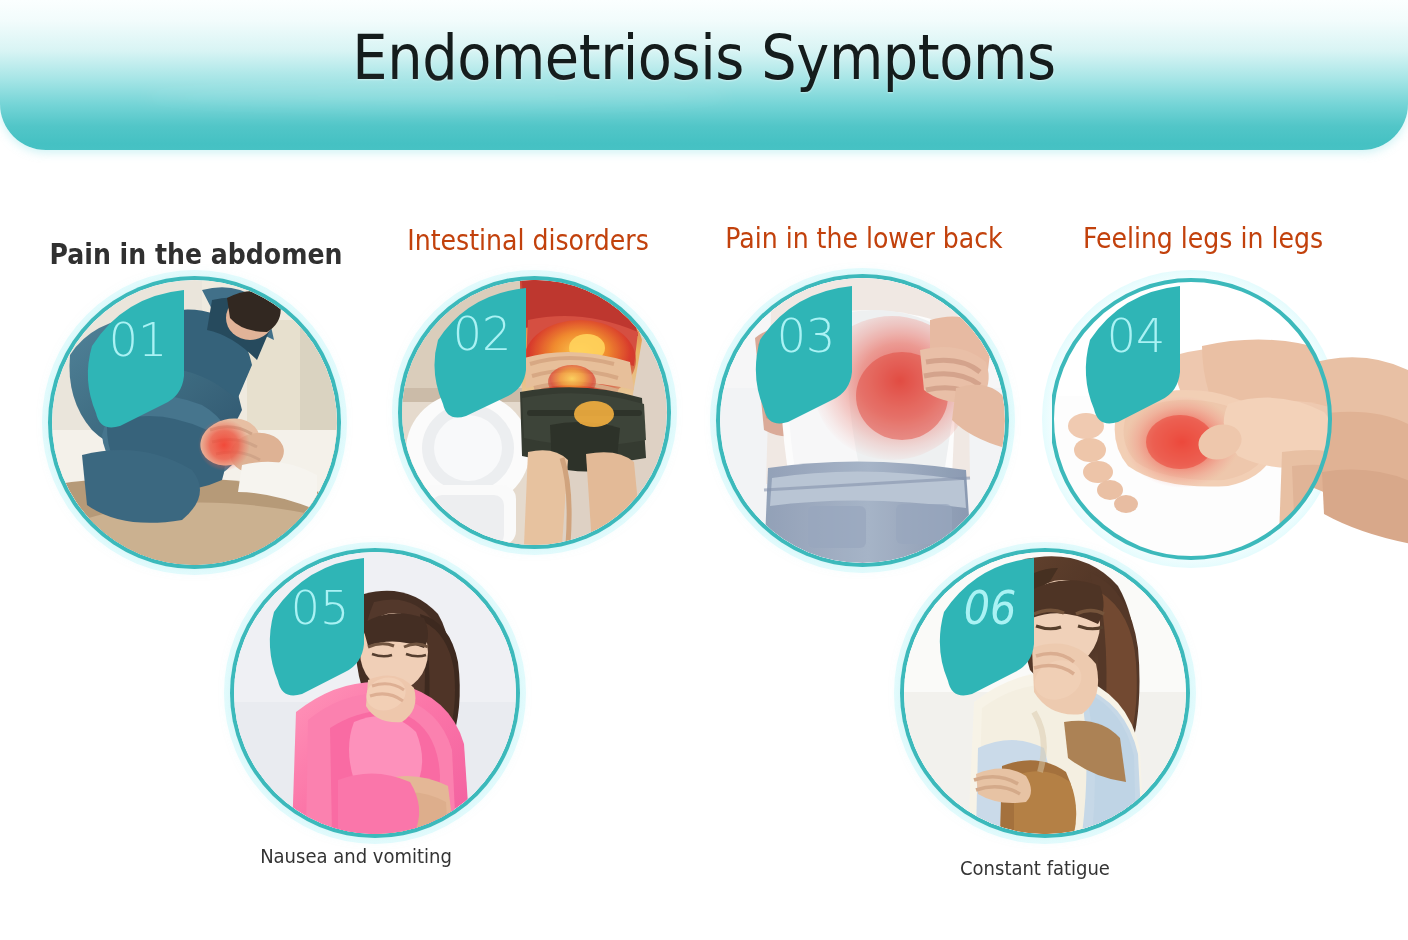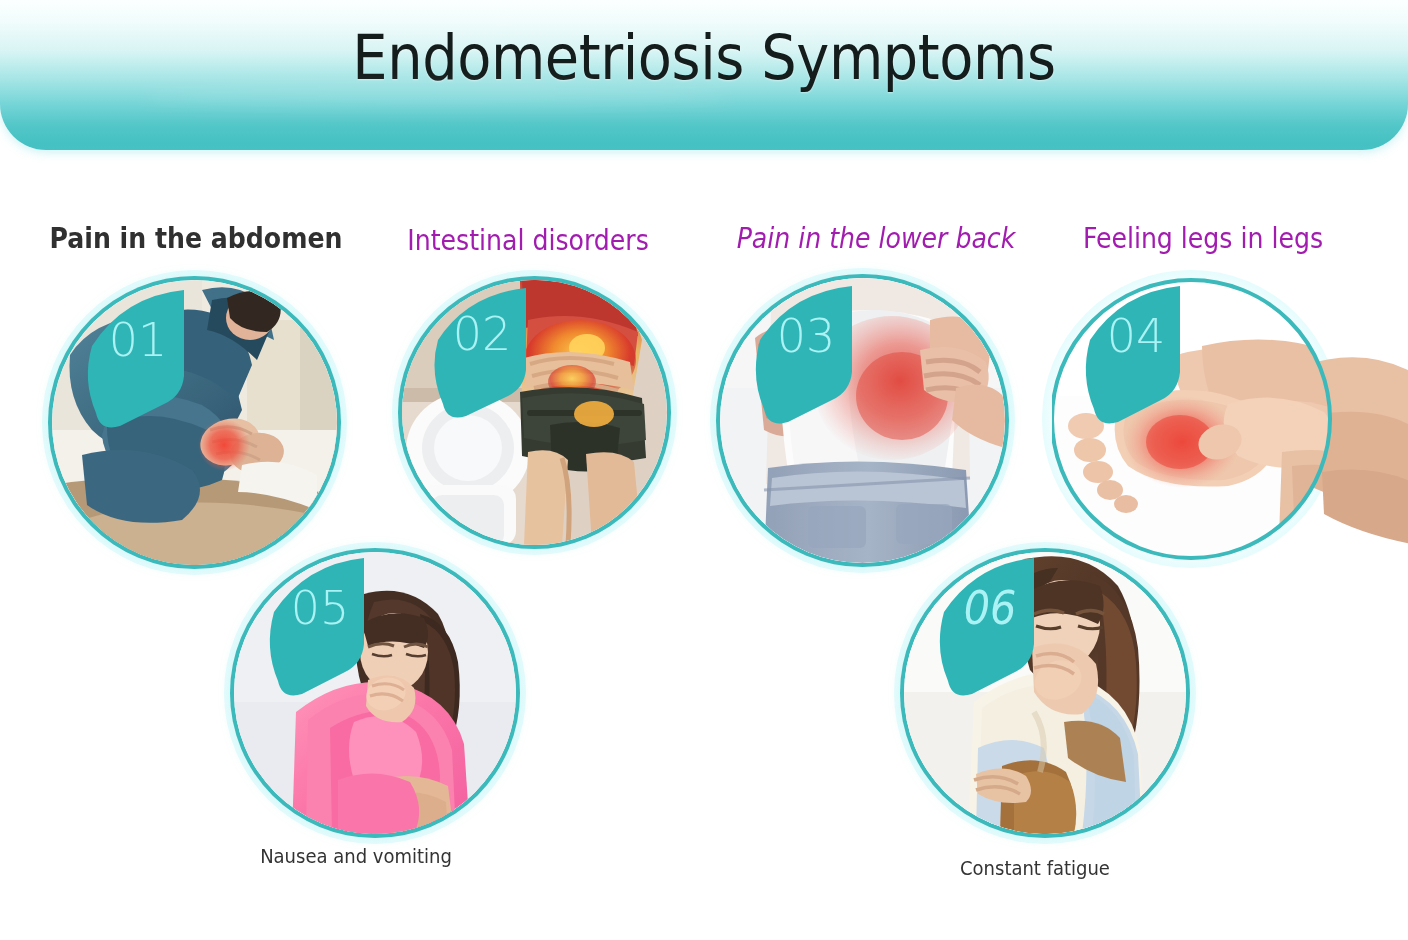"Pain in the abdomen" div.symptom-label { top: 0 -> 16px }
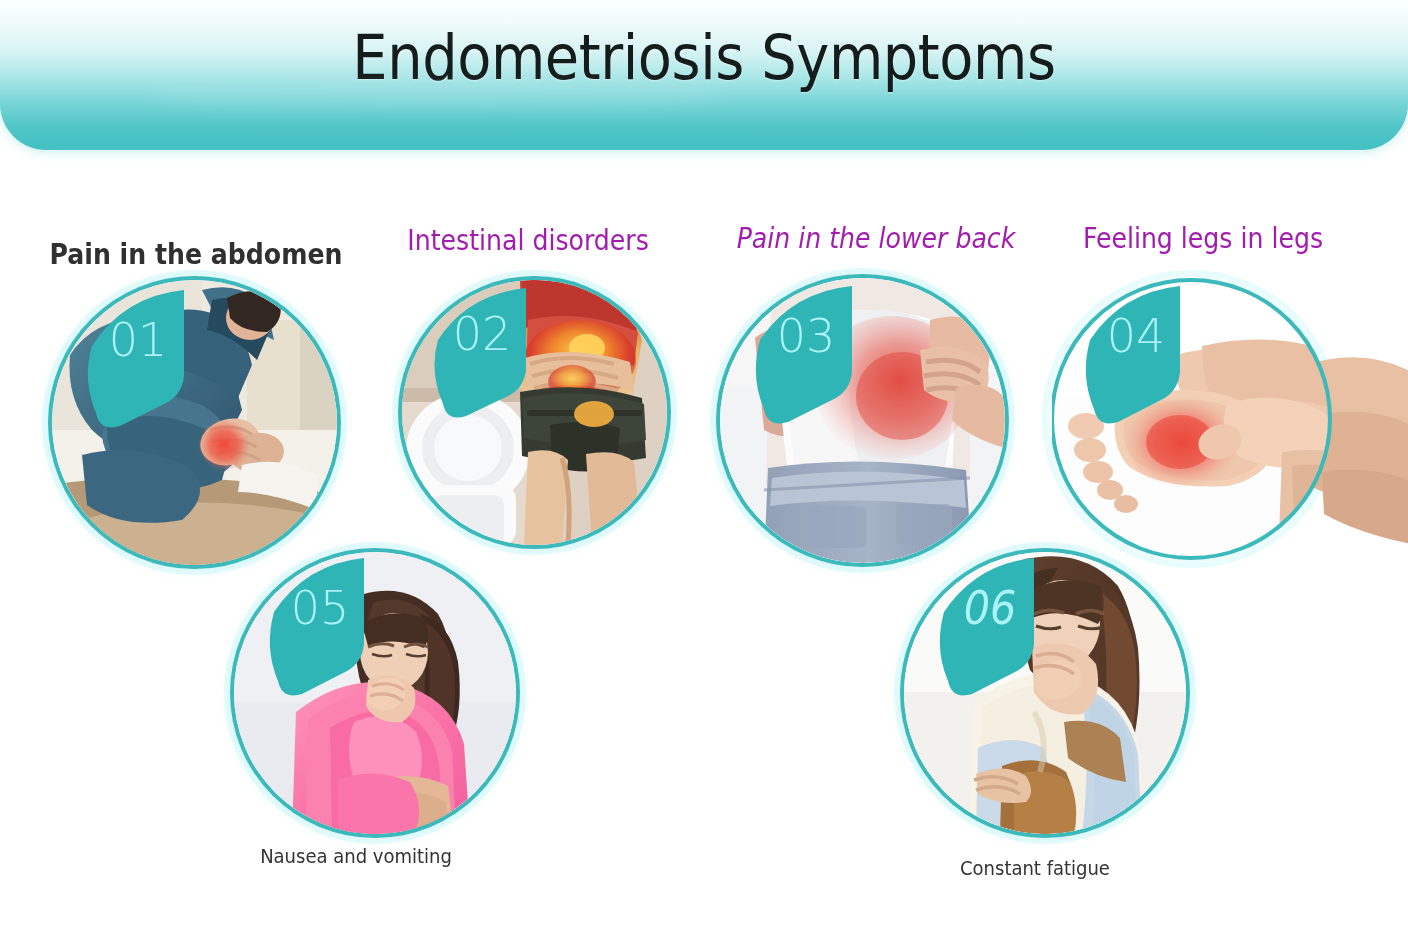"Intestinal disorders" .label-reg { color: #a21caf -> #c2410c }
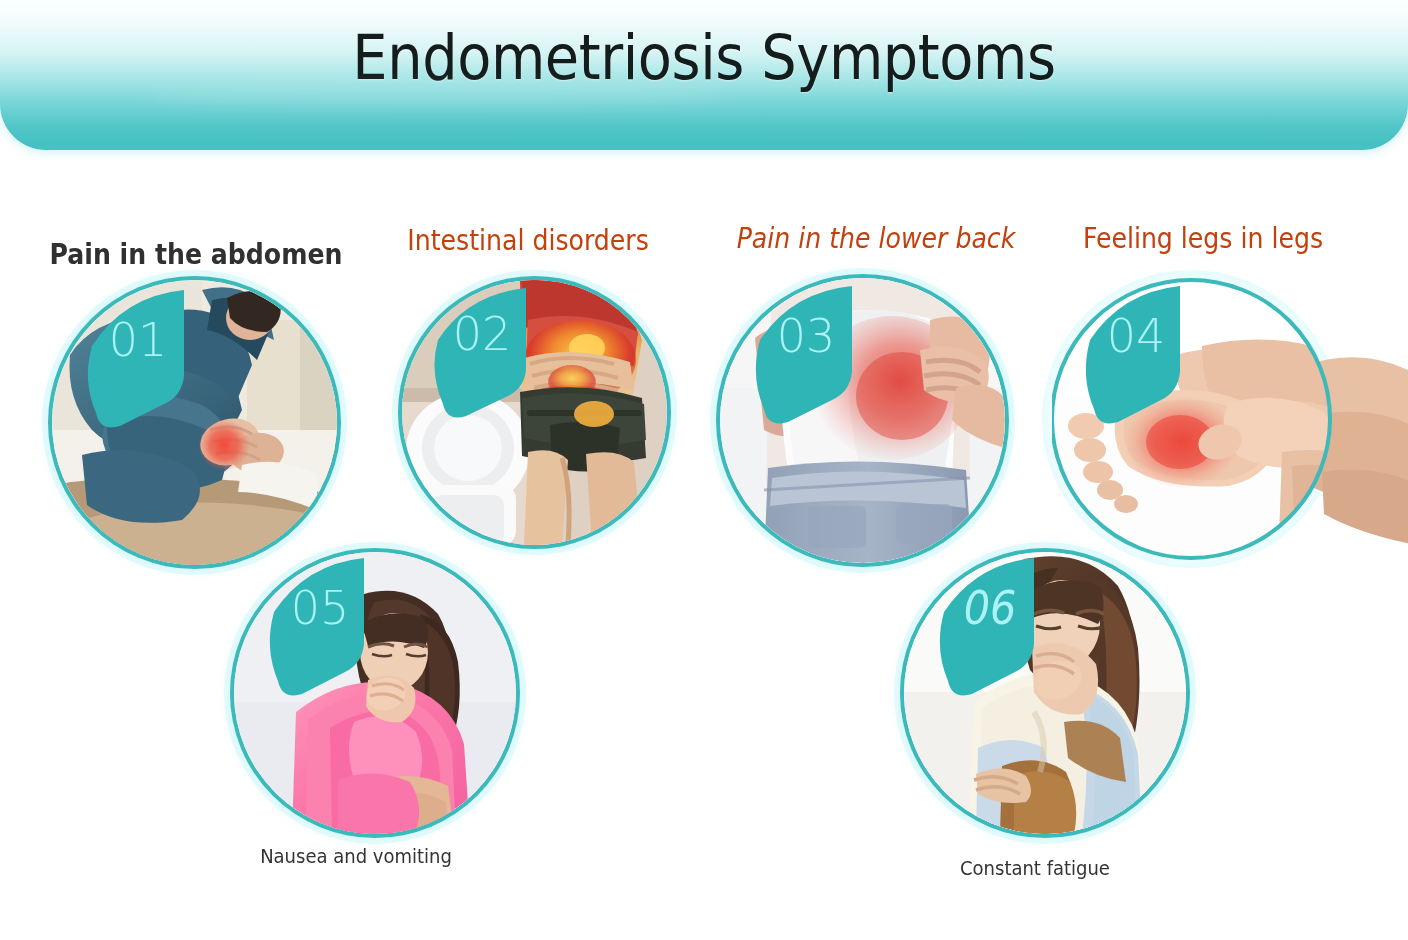"Pain in the lower back" div.symptom-label { font-style: italic -> none; left: 16px -> 4px }
